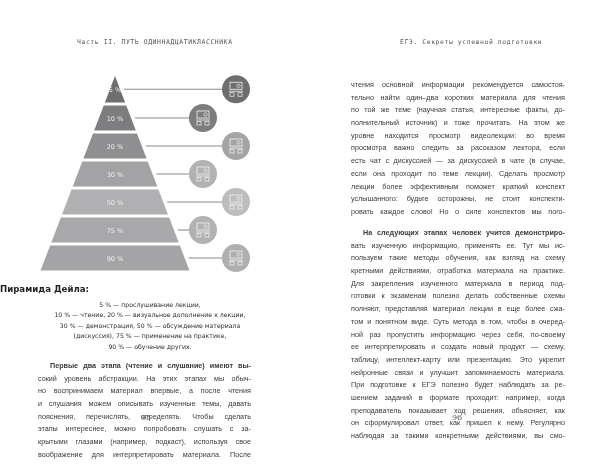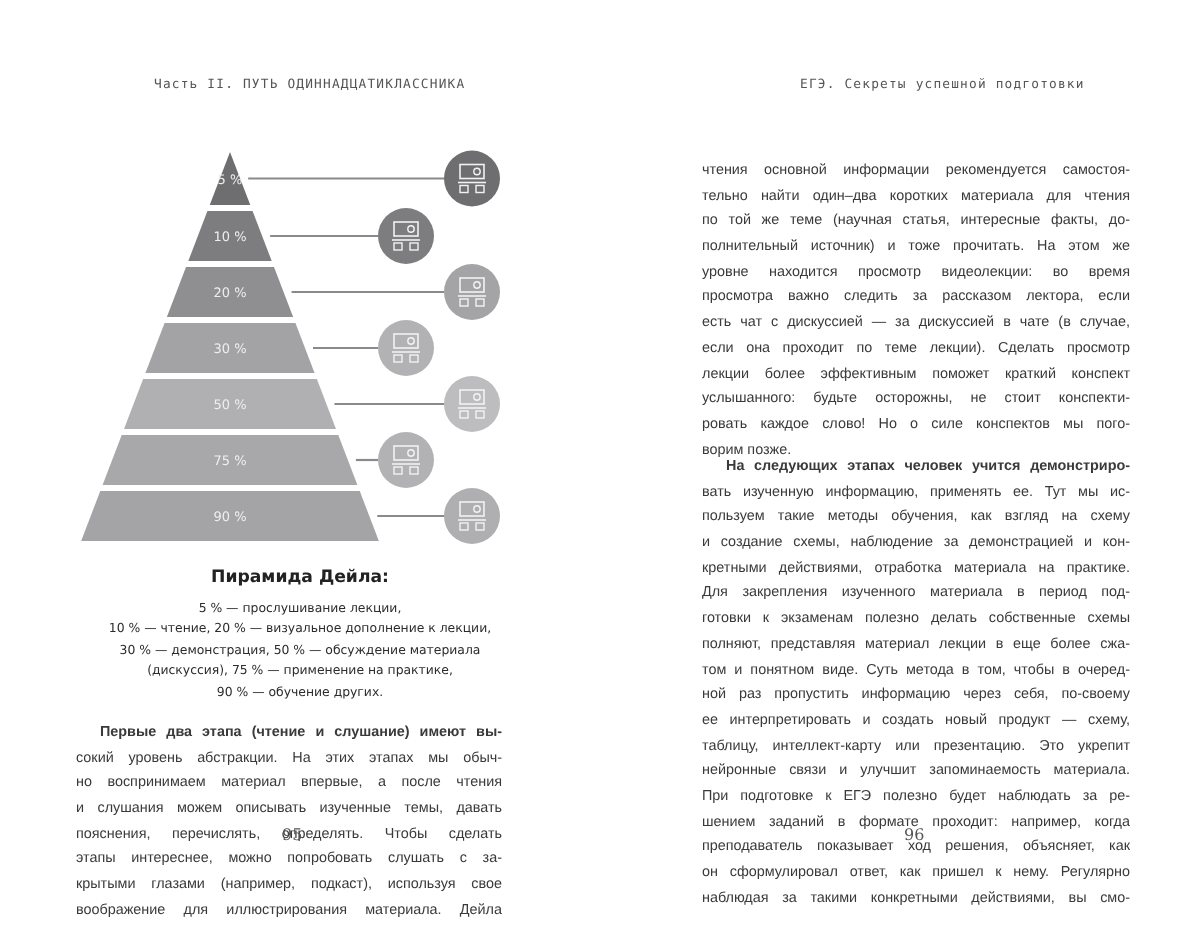"ворим позже." span.ln { html: <span>ворим позже.</span> -> none }
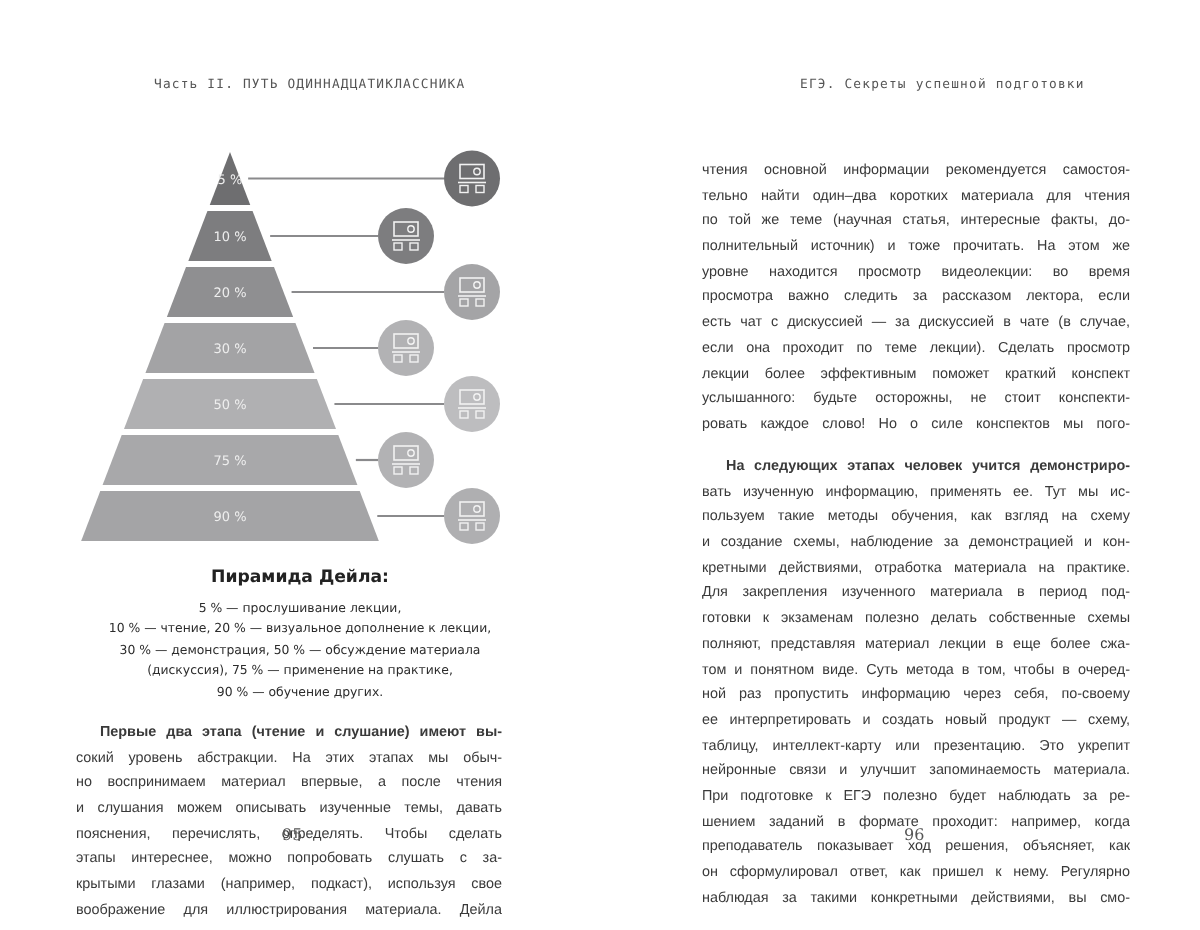"и создание схемы, наблюдение за" span.ln { html: <span>и создание схемы, наблюдение за демонстрацией и кон-</span> -> none }
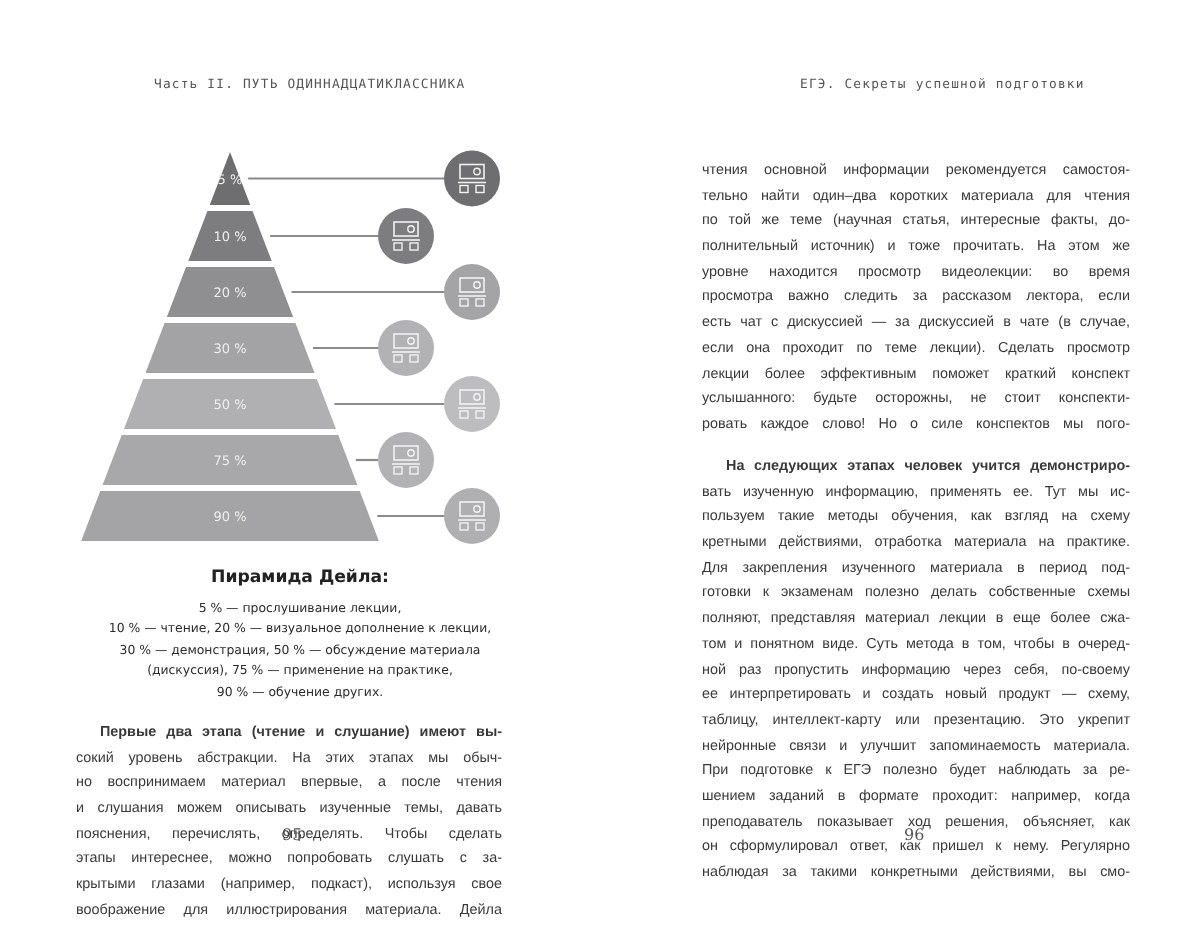"Пирамида Дейла:" .caption-title { text-align: center -> left }
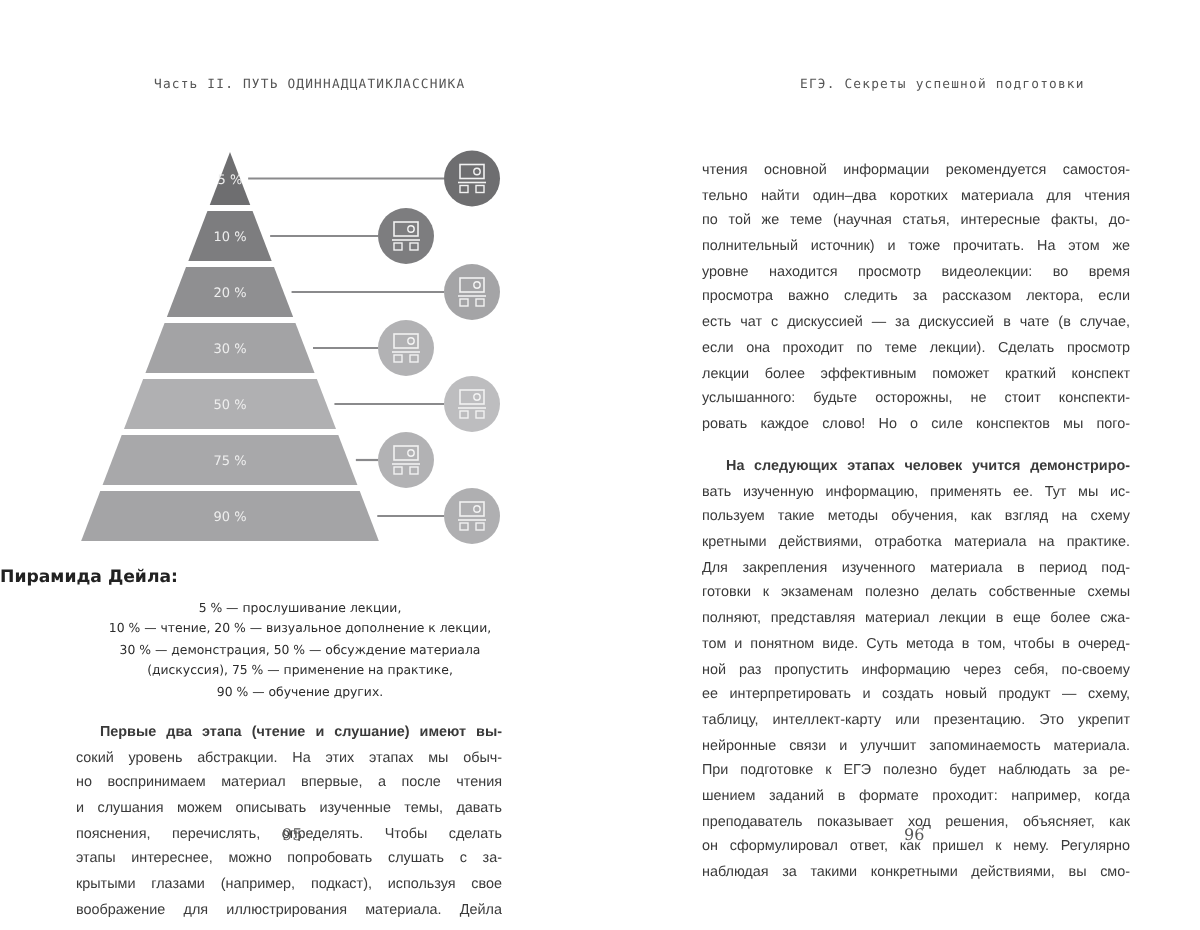"воображение для иллюстрирования" span.ln { text: иллюстрирования материала. Дейла -> интерпретировать материала. После }
